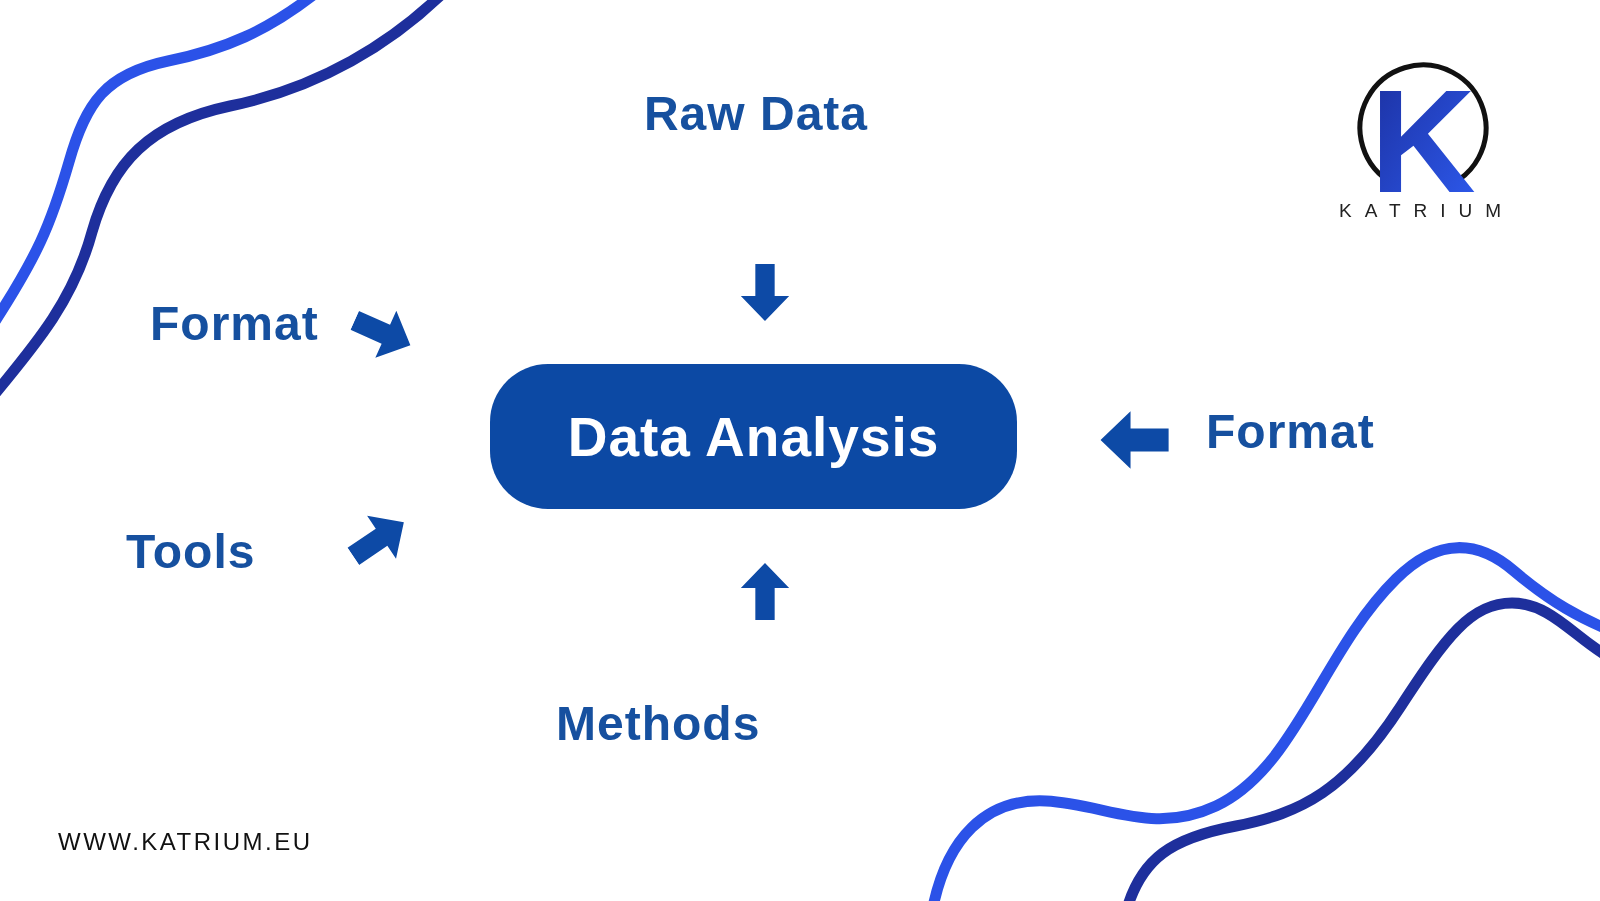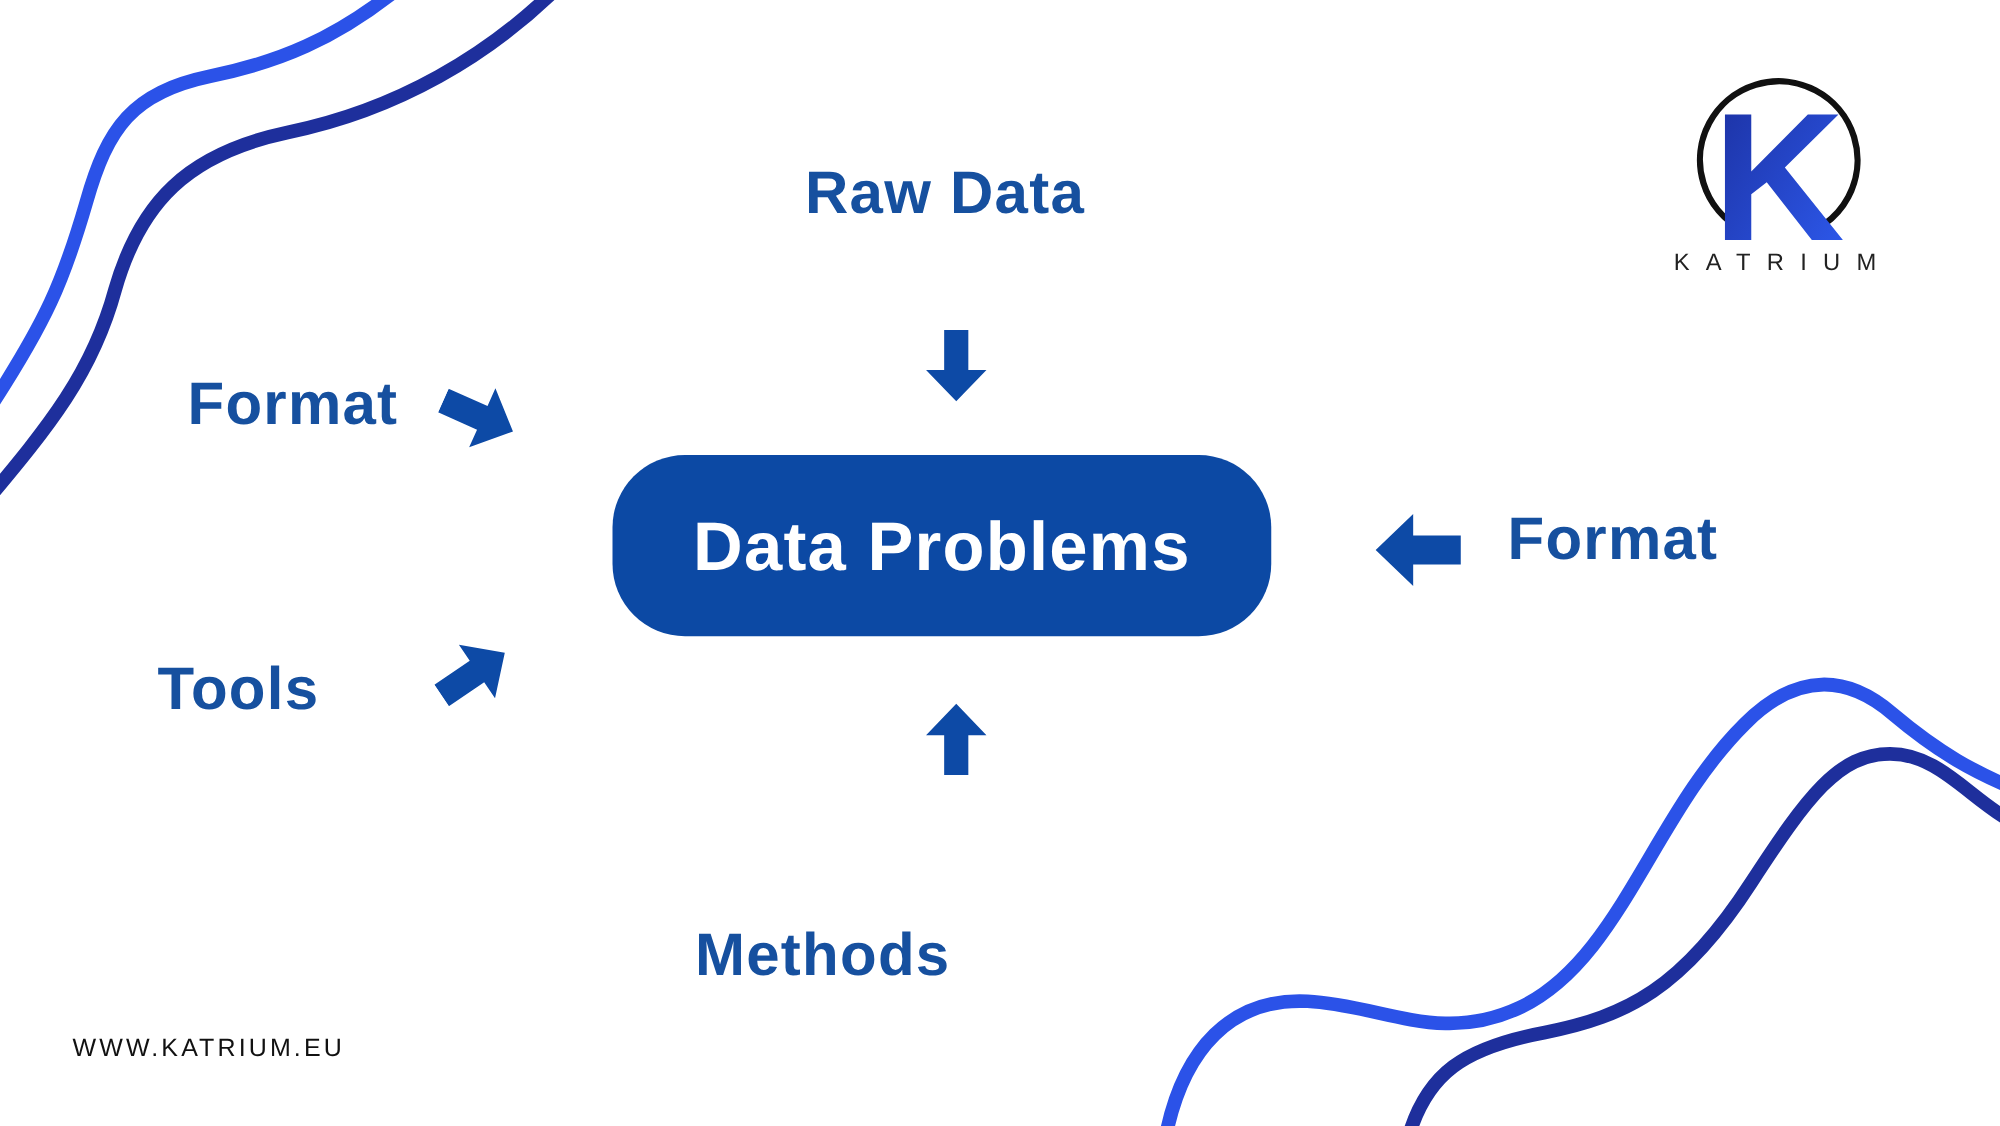"Raw Data" .centered { margin-top: 41px -> none }
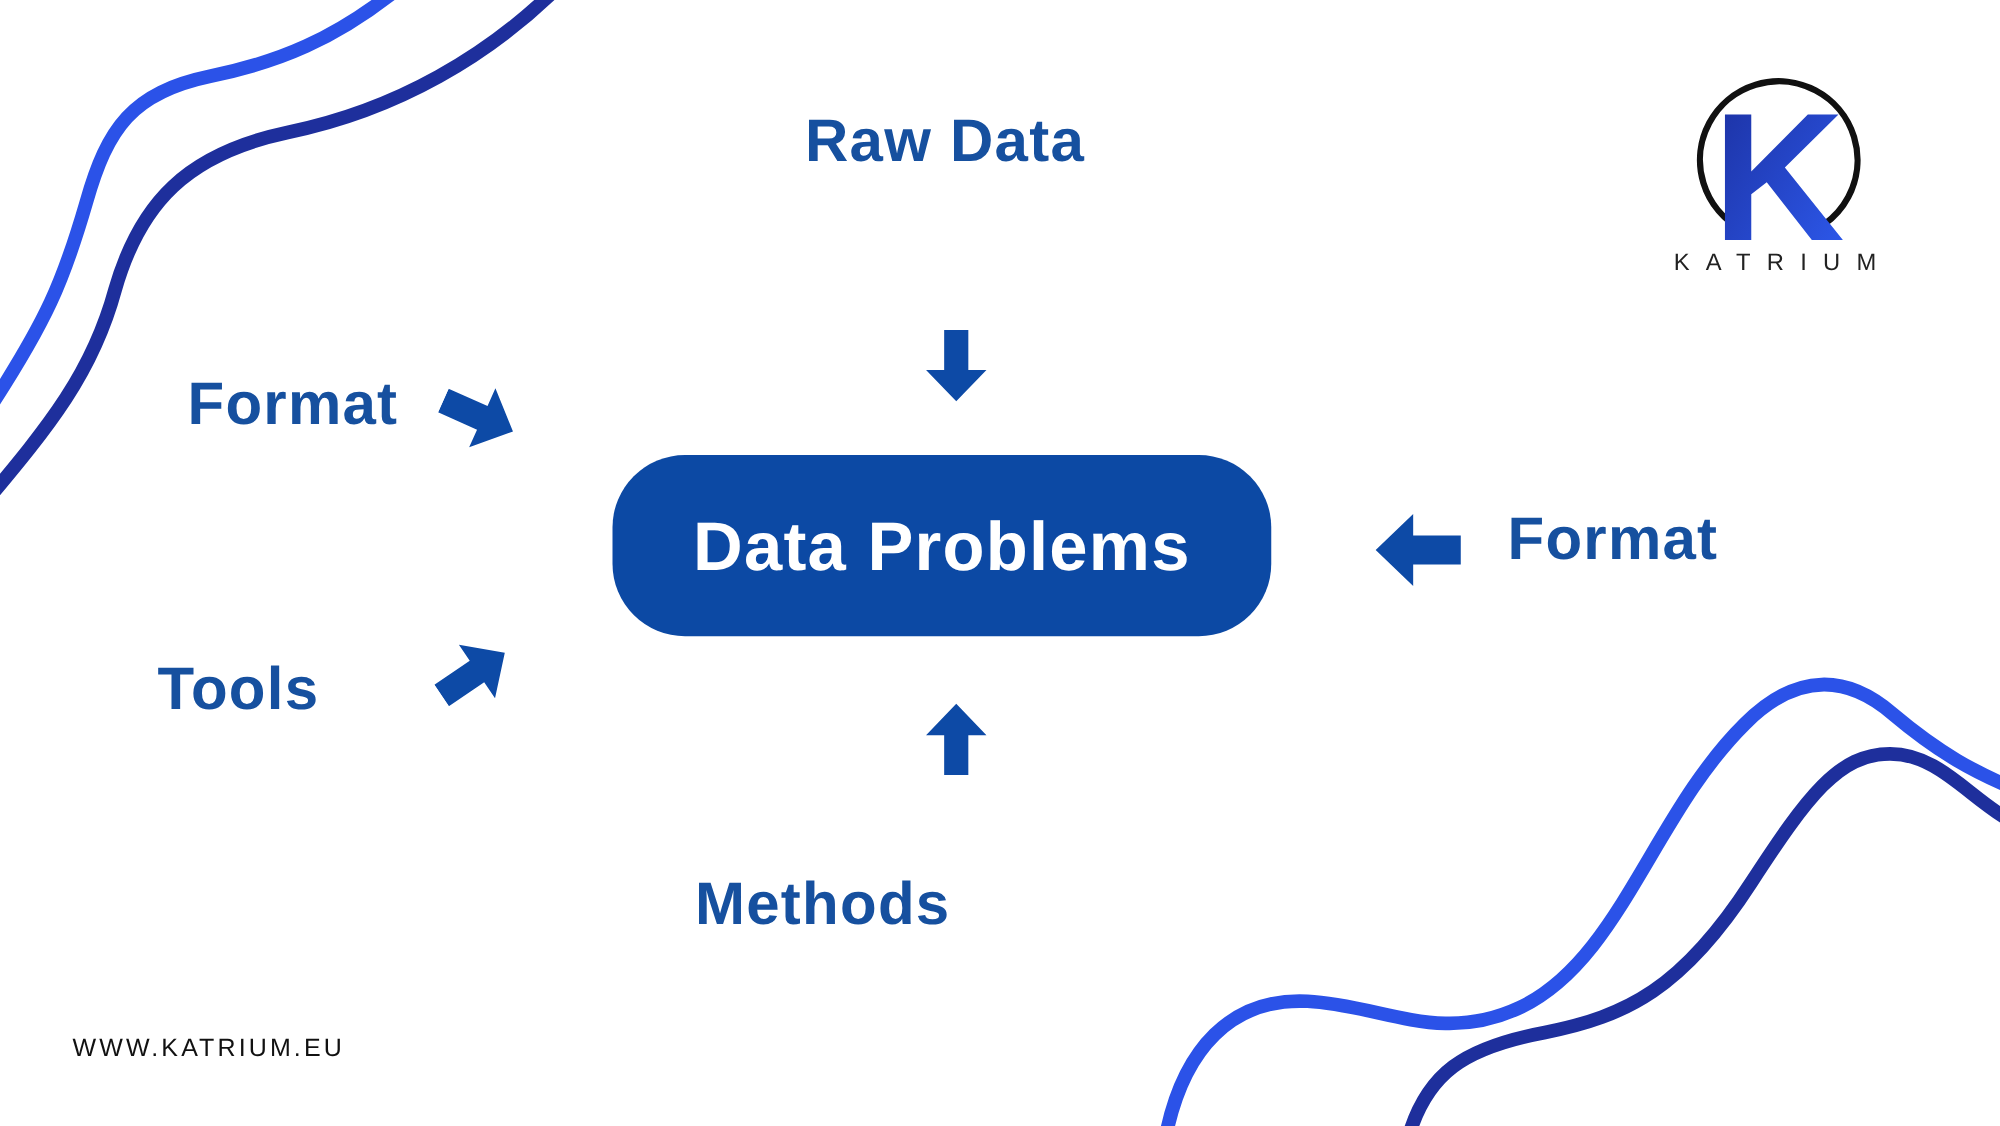"Data Problems" span.box-label { text: Problems -> Analysis }
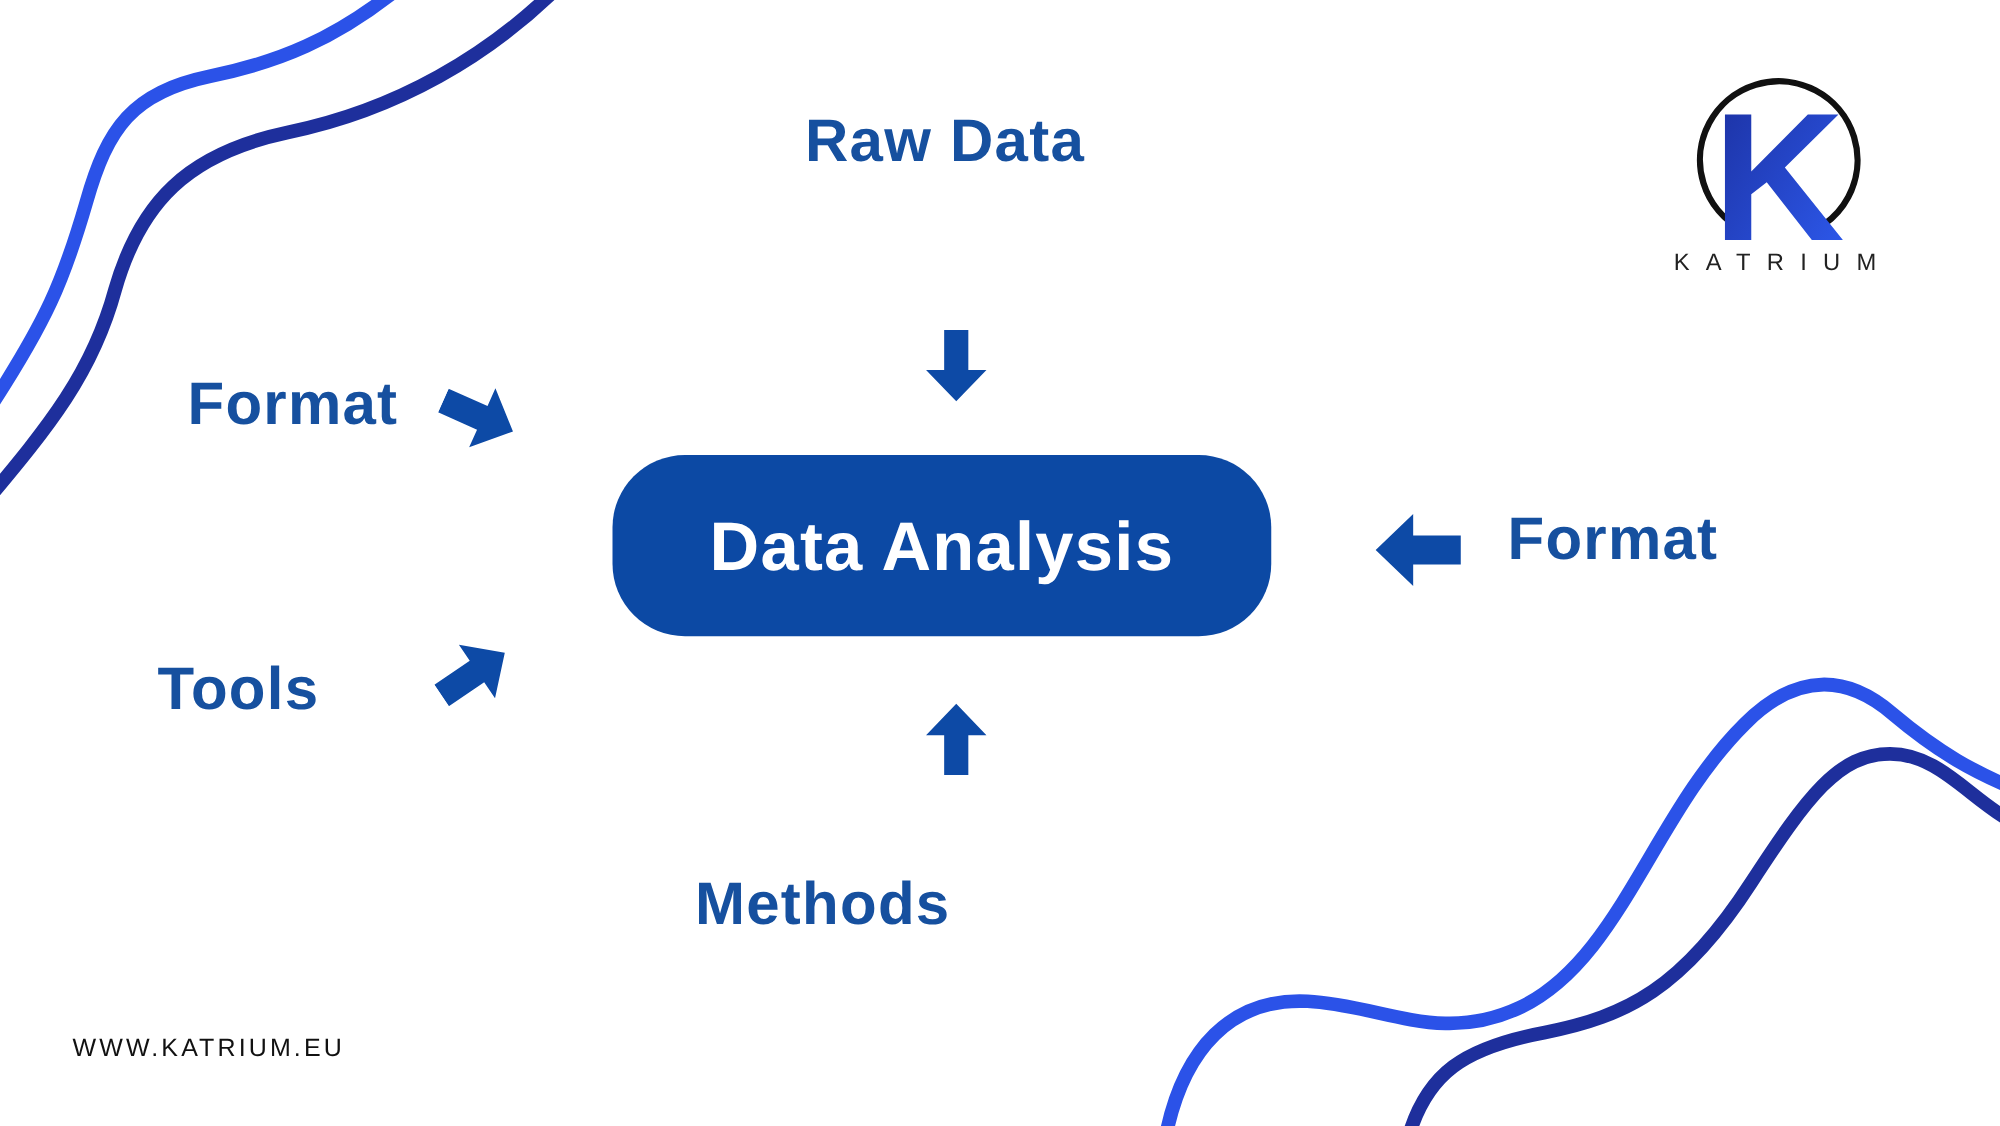"WWW.KATRIUM.EU" .website { font-size: 20px -> 24px }
